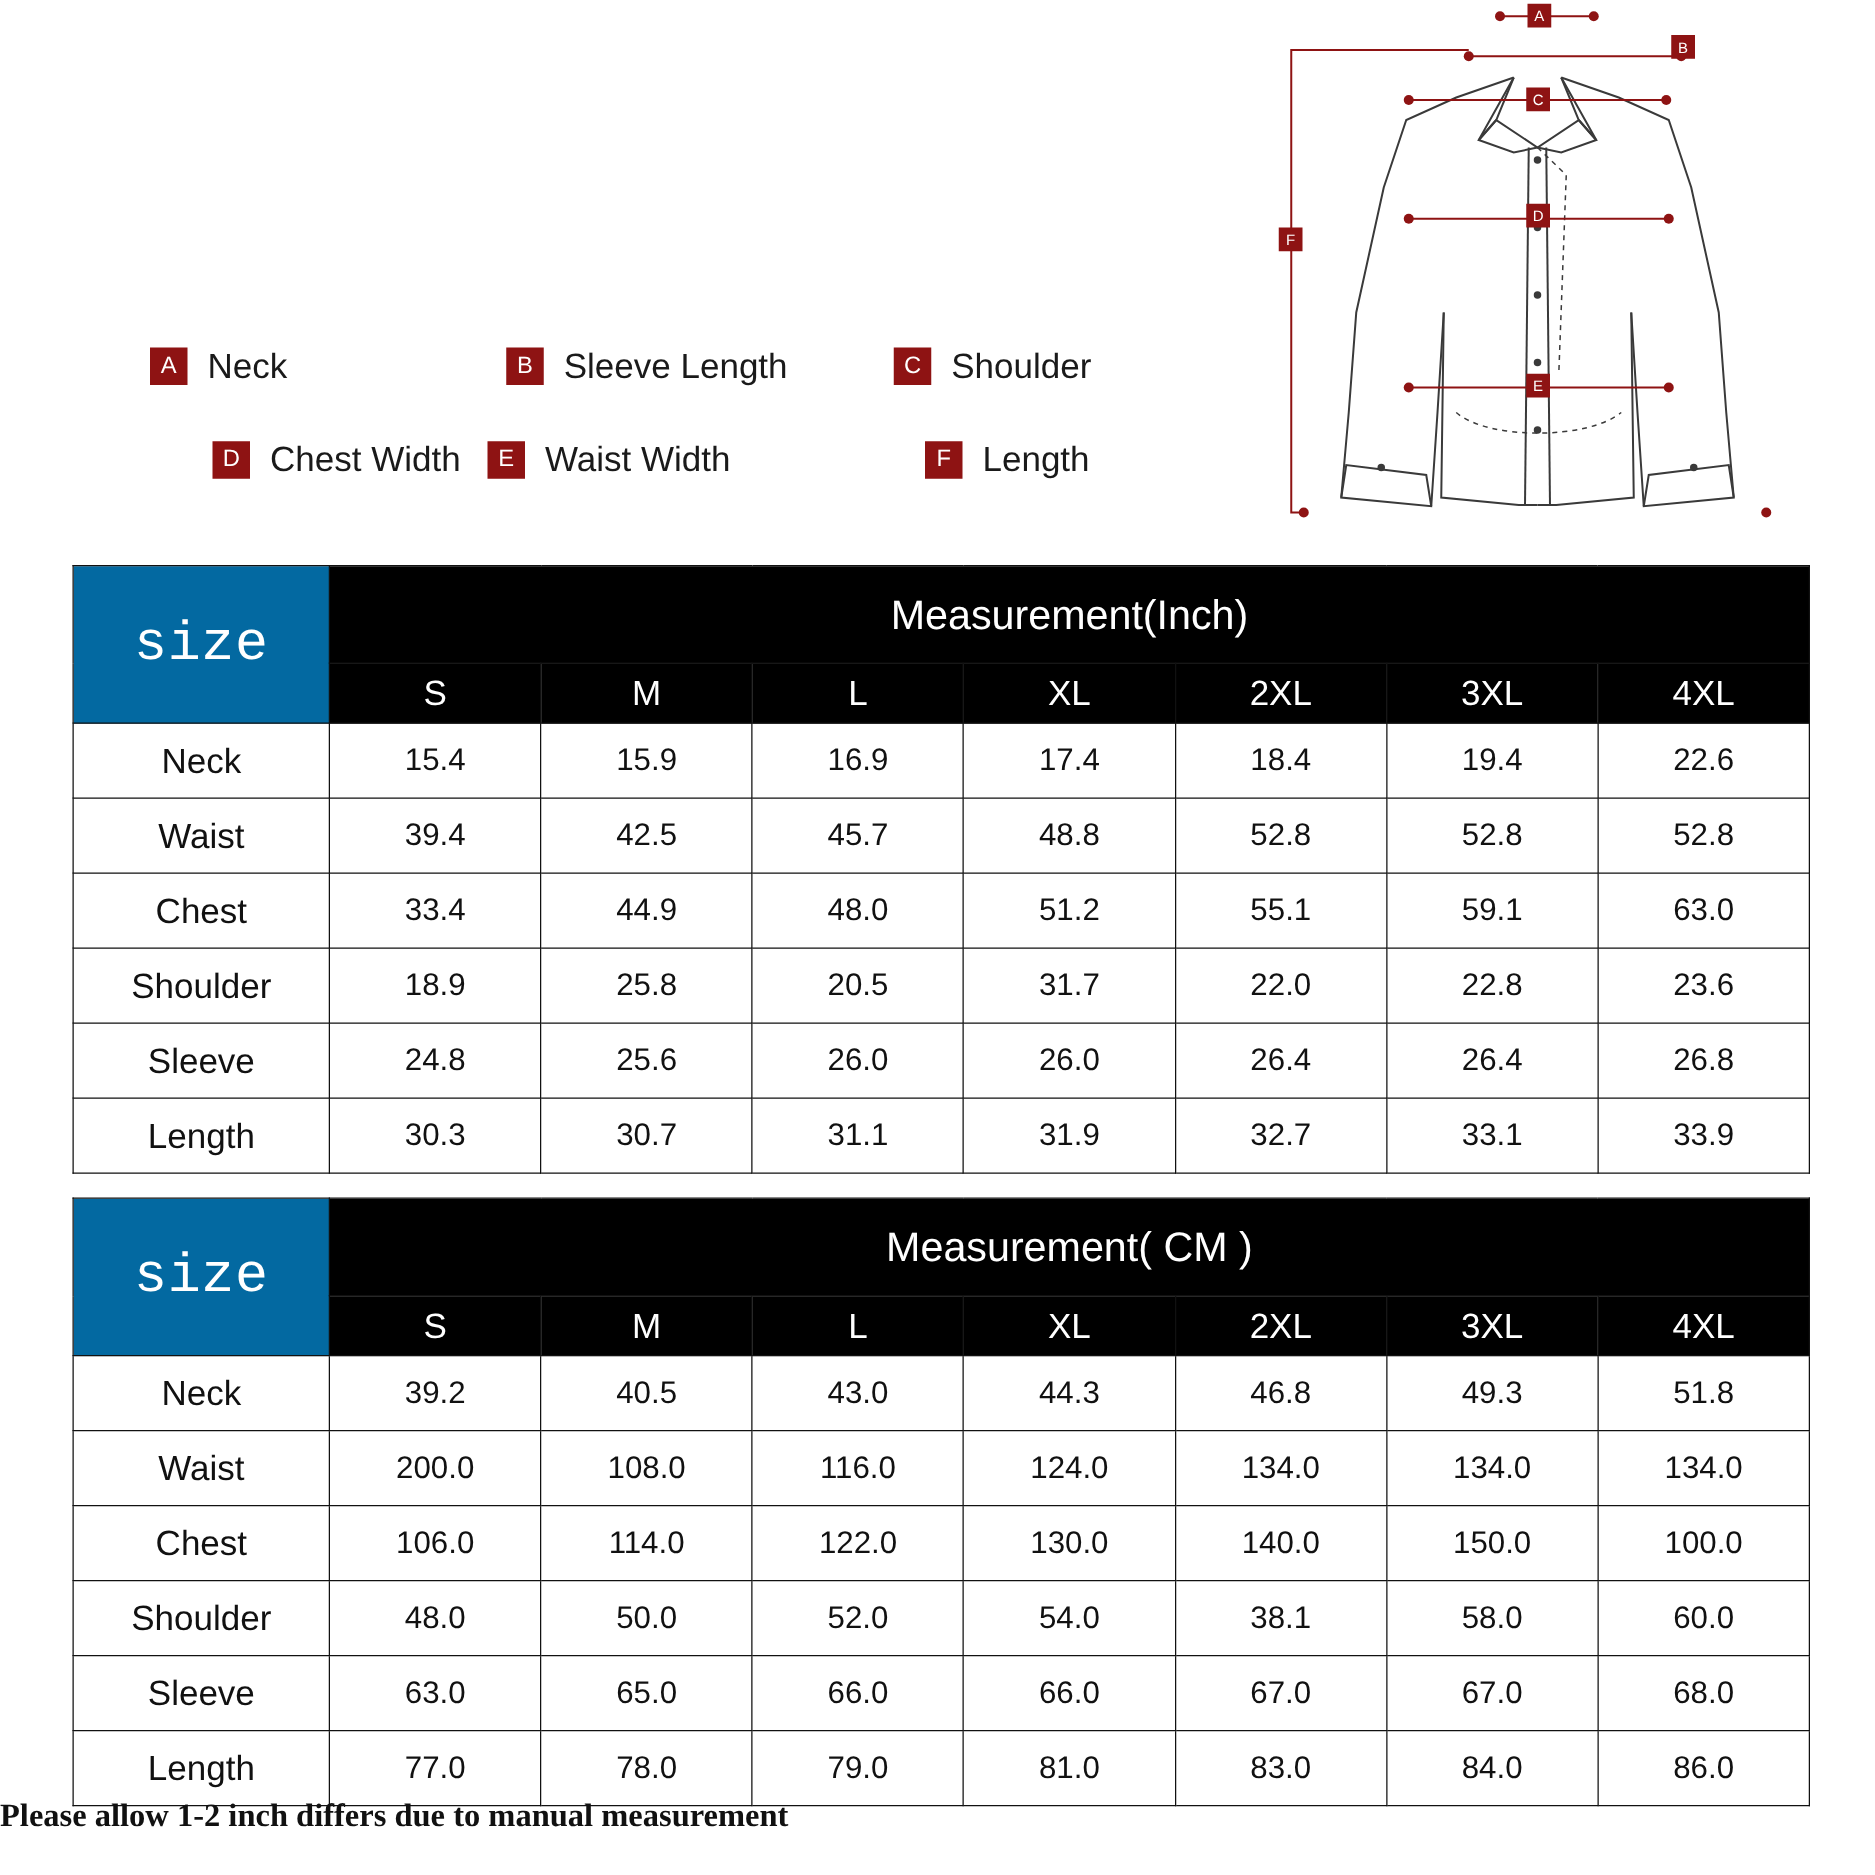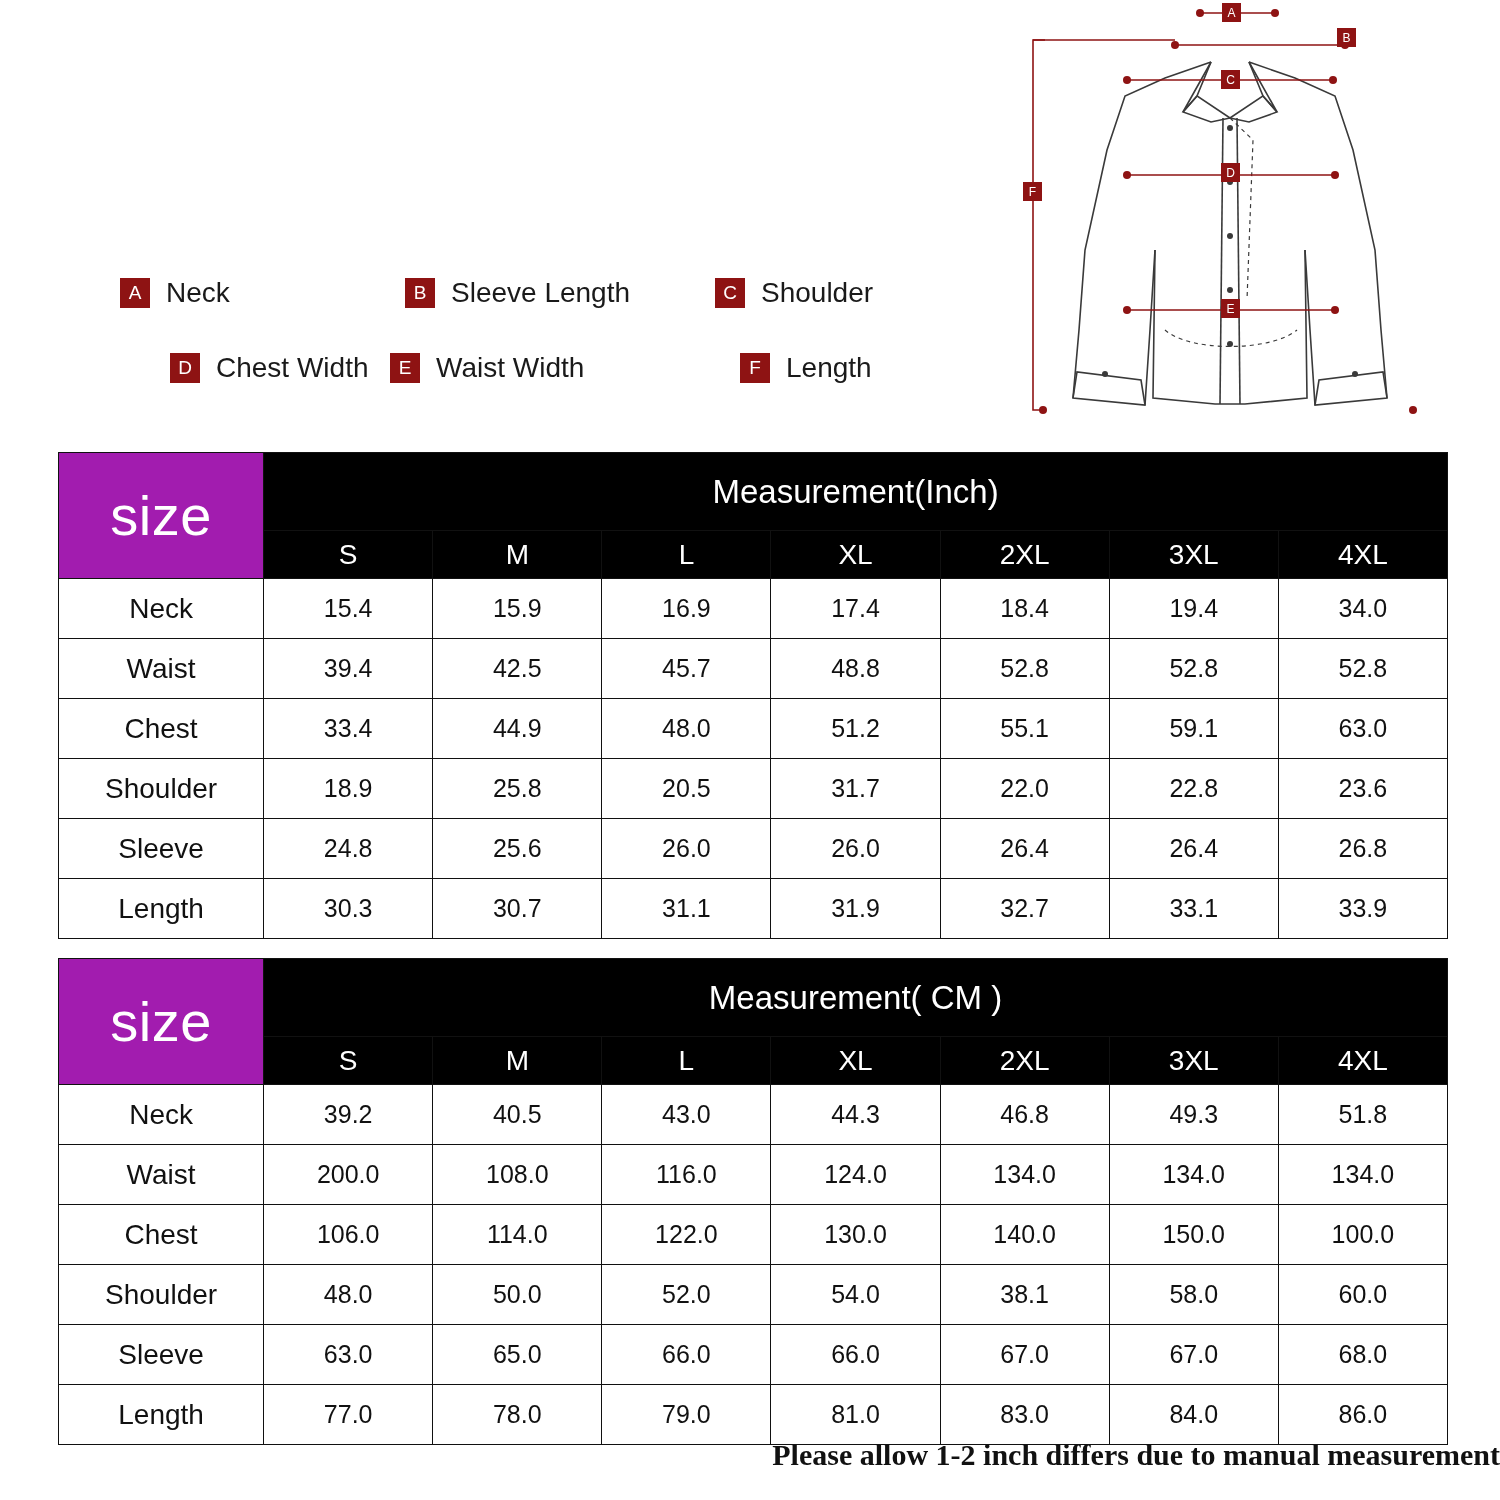"size" .size-cell { background: #a21caf -> #0369a1; font-family: none -> Liberation Mono, monospace; font-size: 56px -> 44px }
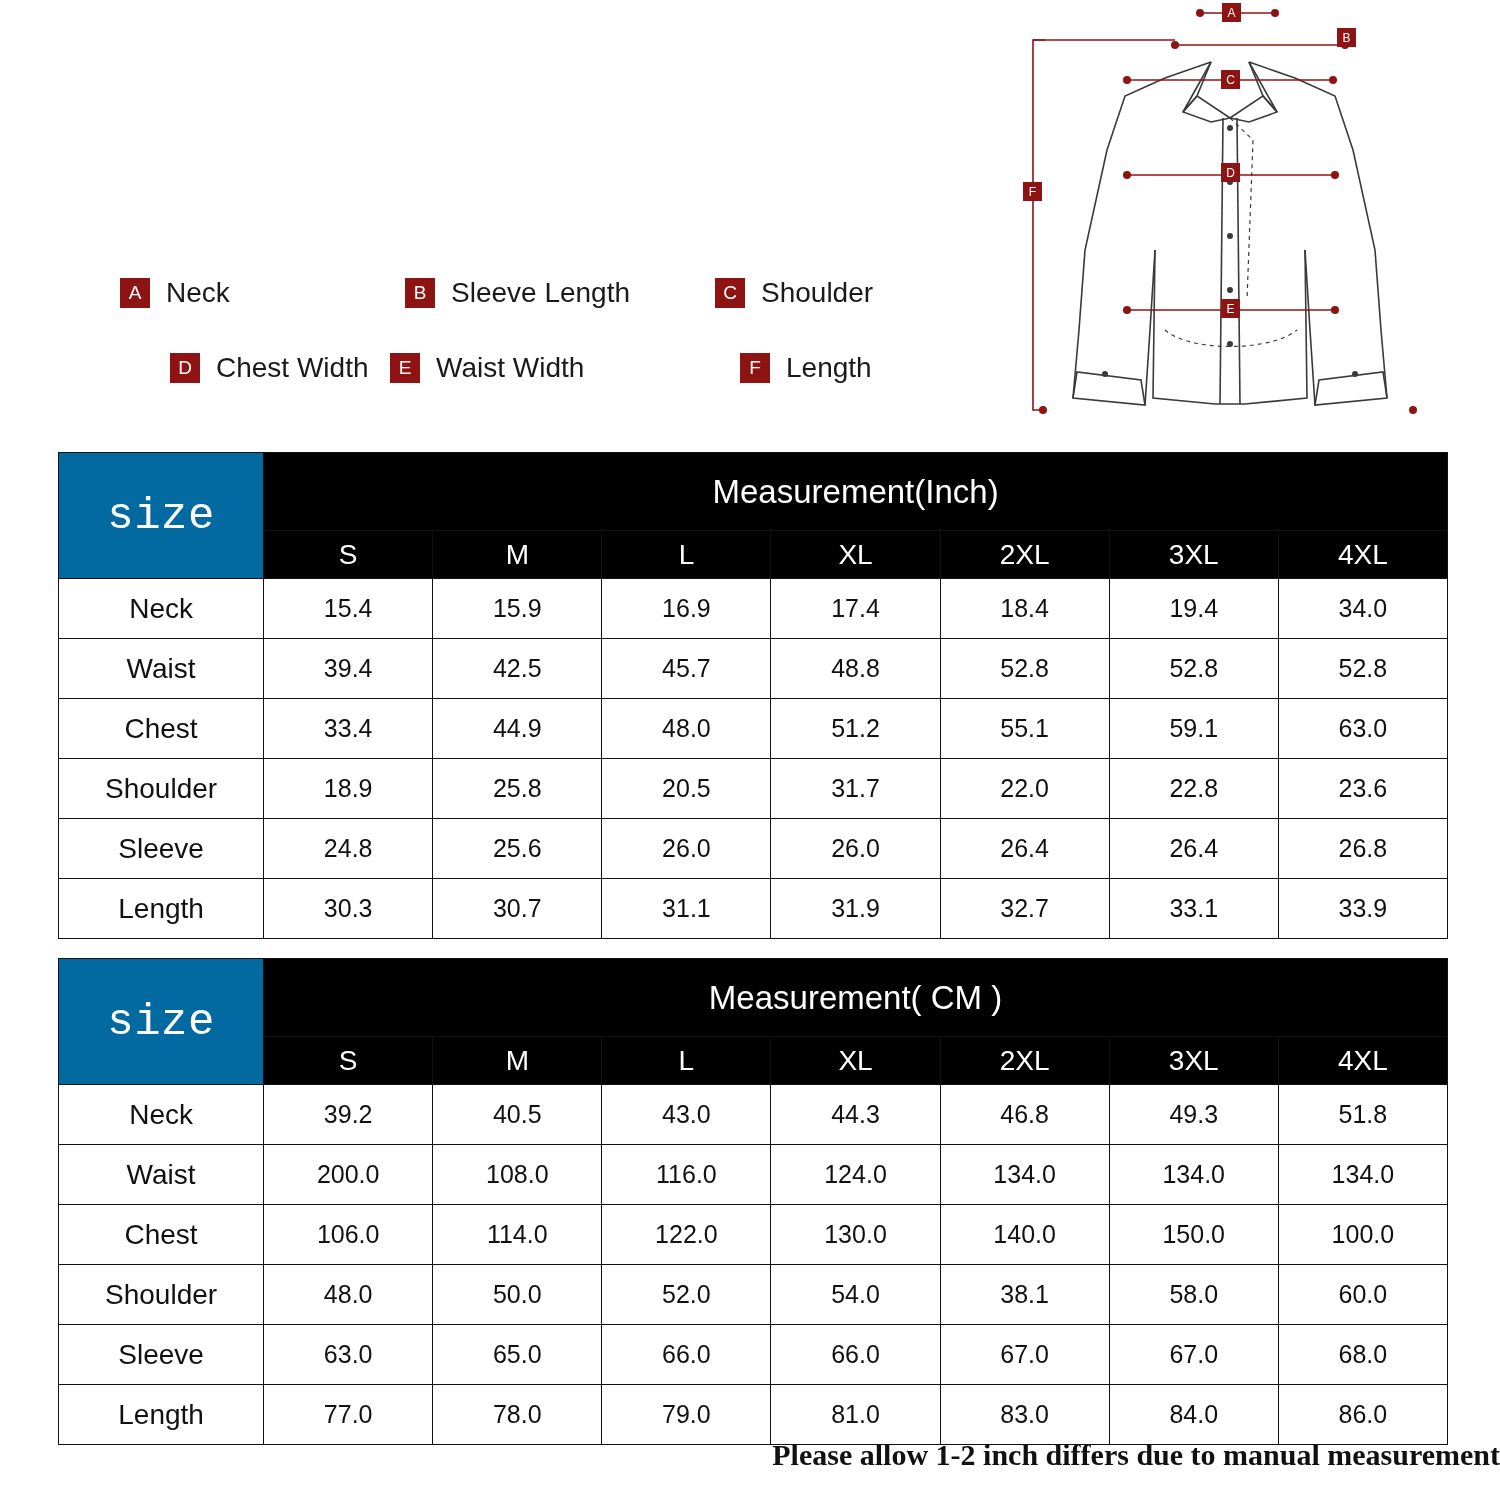"34.0" td { text: 34.0 -> 22.6 }
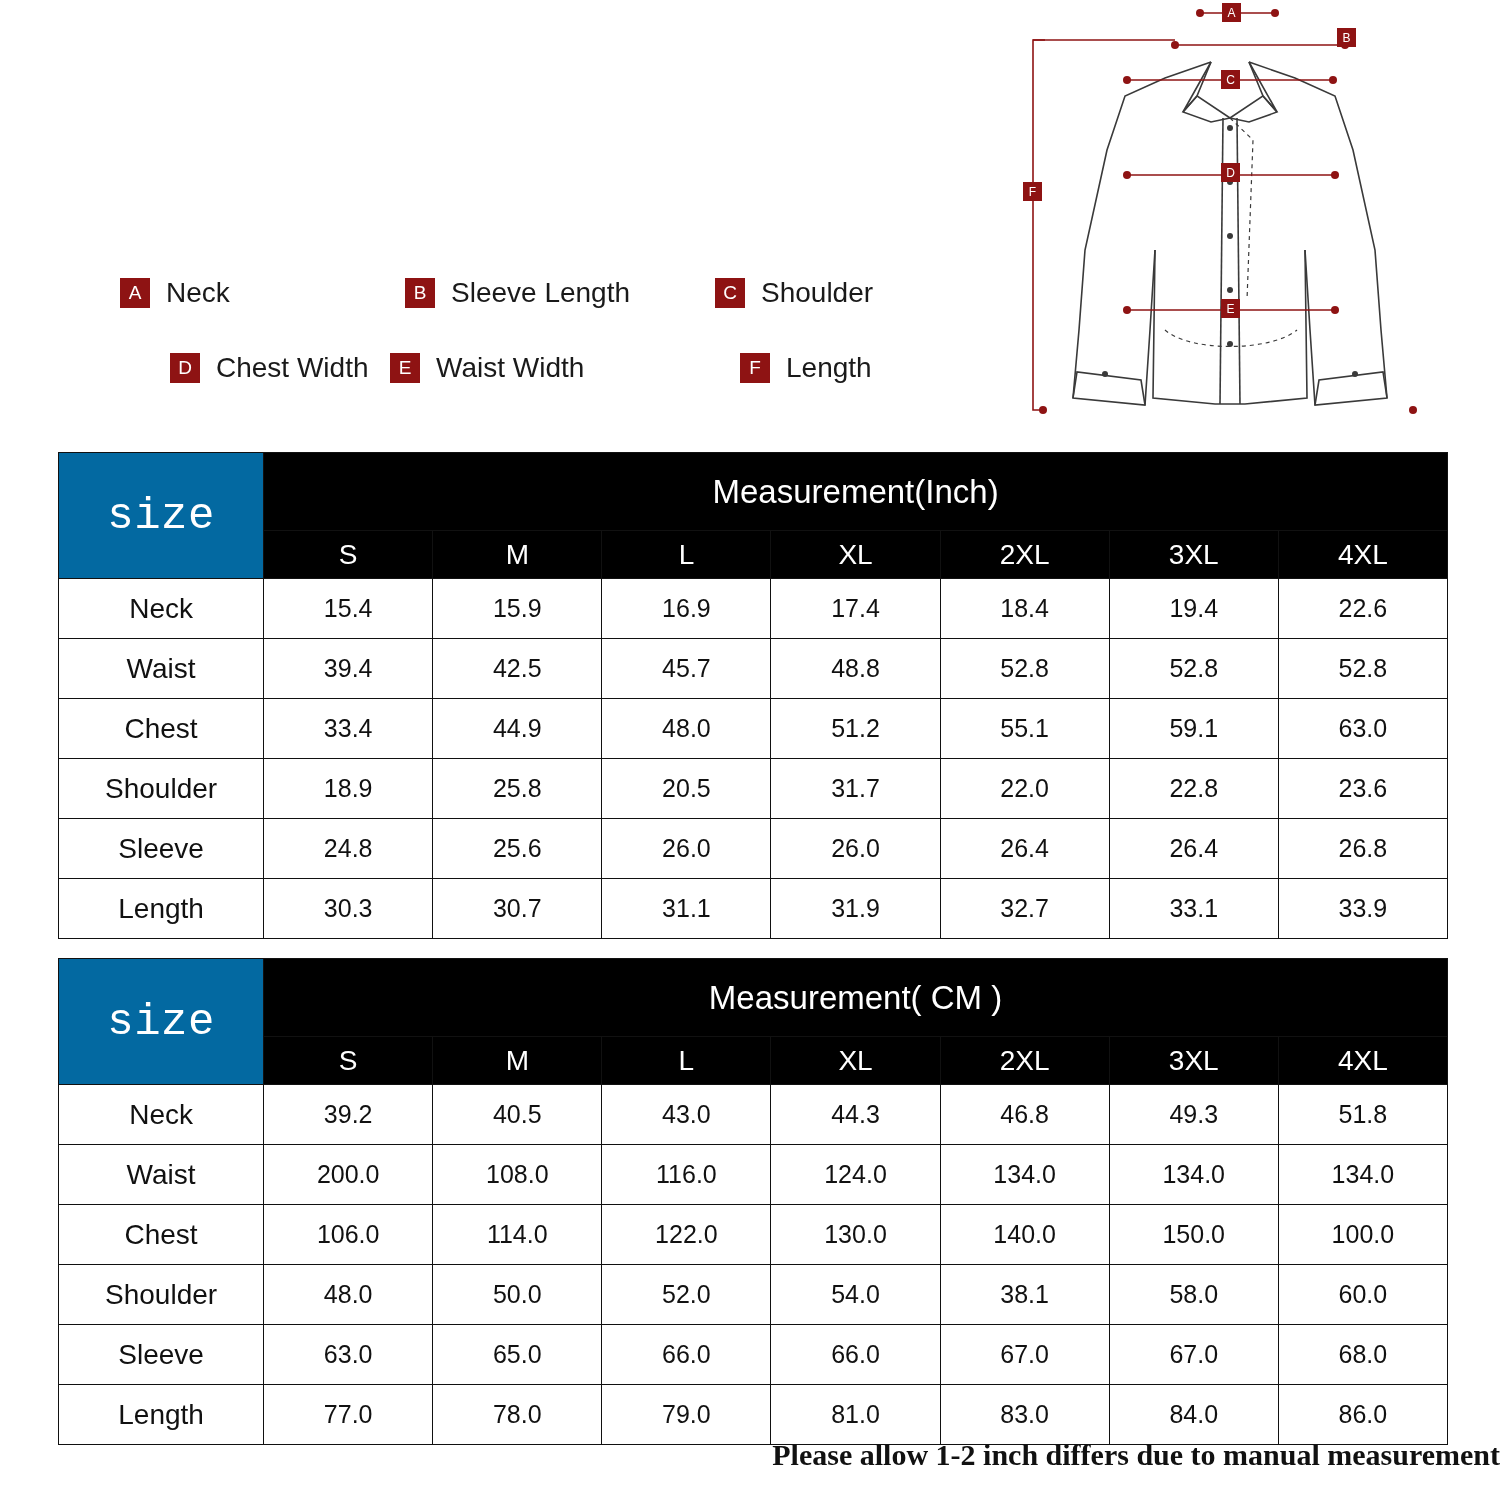"Please allow 1-2 inch differs" .footnote { font-size: 30px -> 26px; text-align: right -> left }
